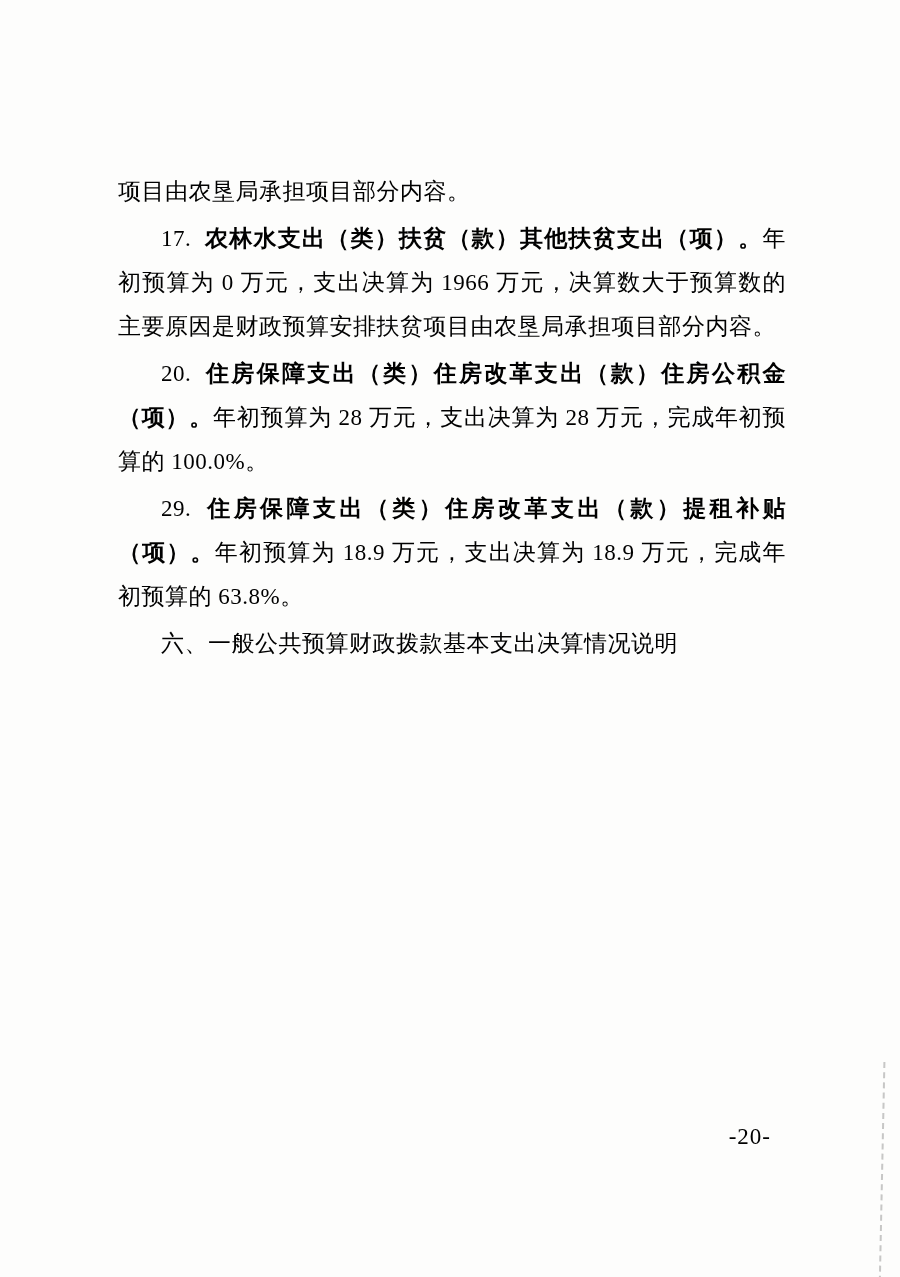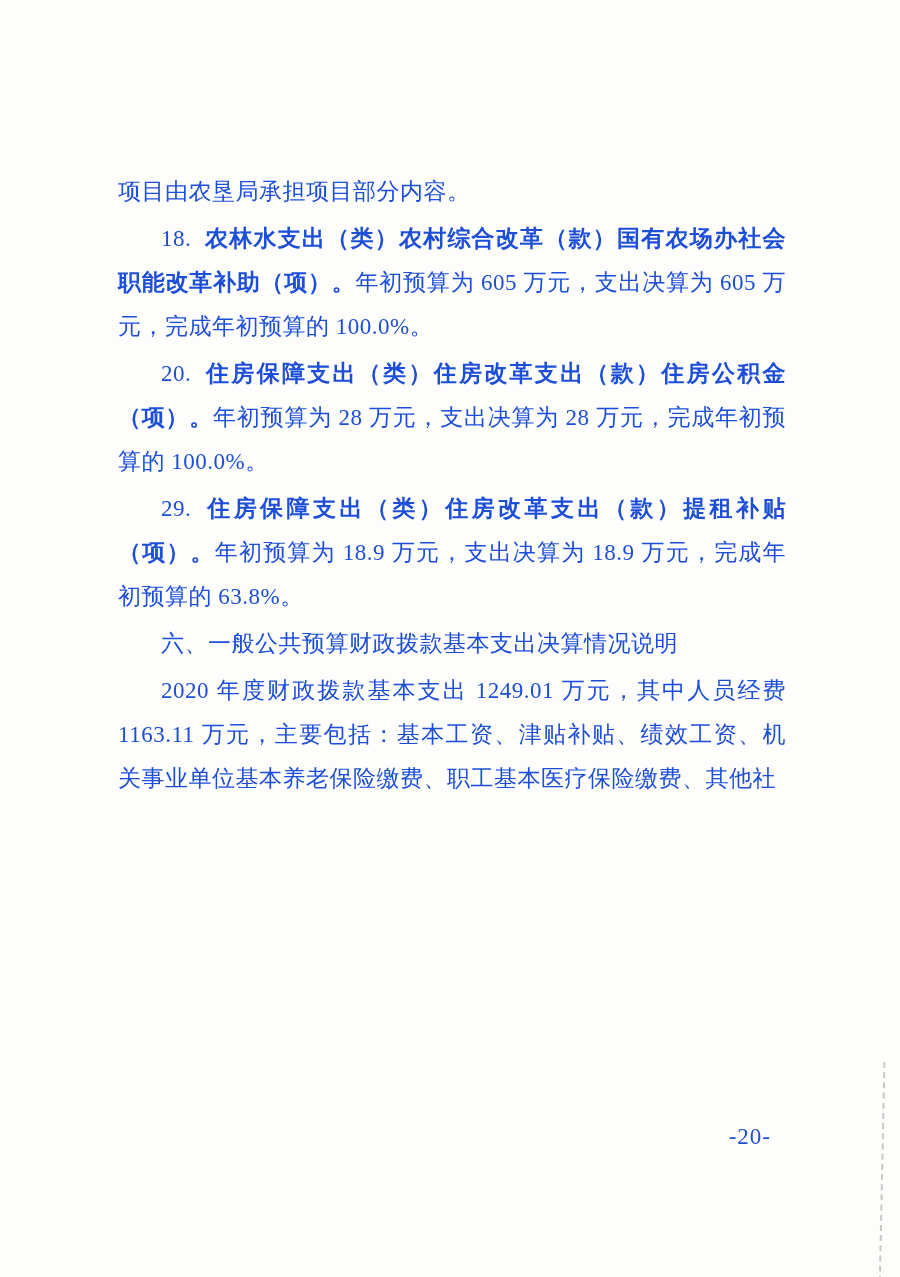"项目由农垦局承担项目部分内容。" .page { color: #1d4ed8 -> #000000 }
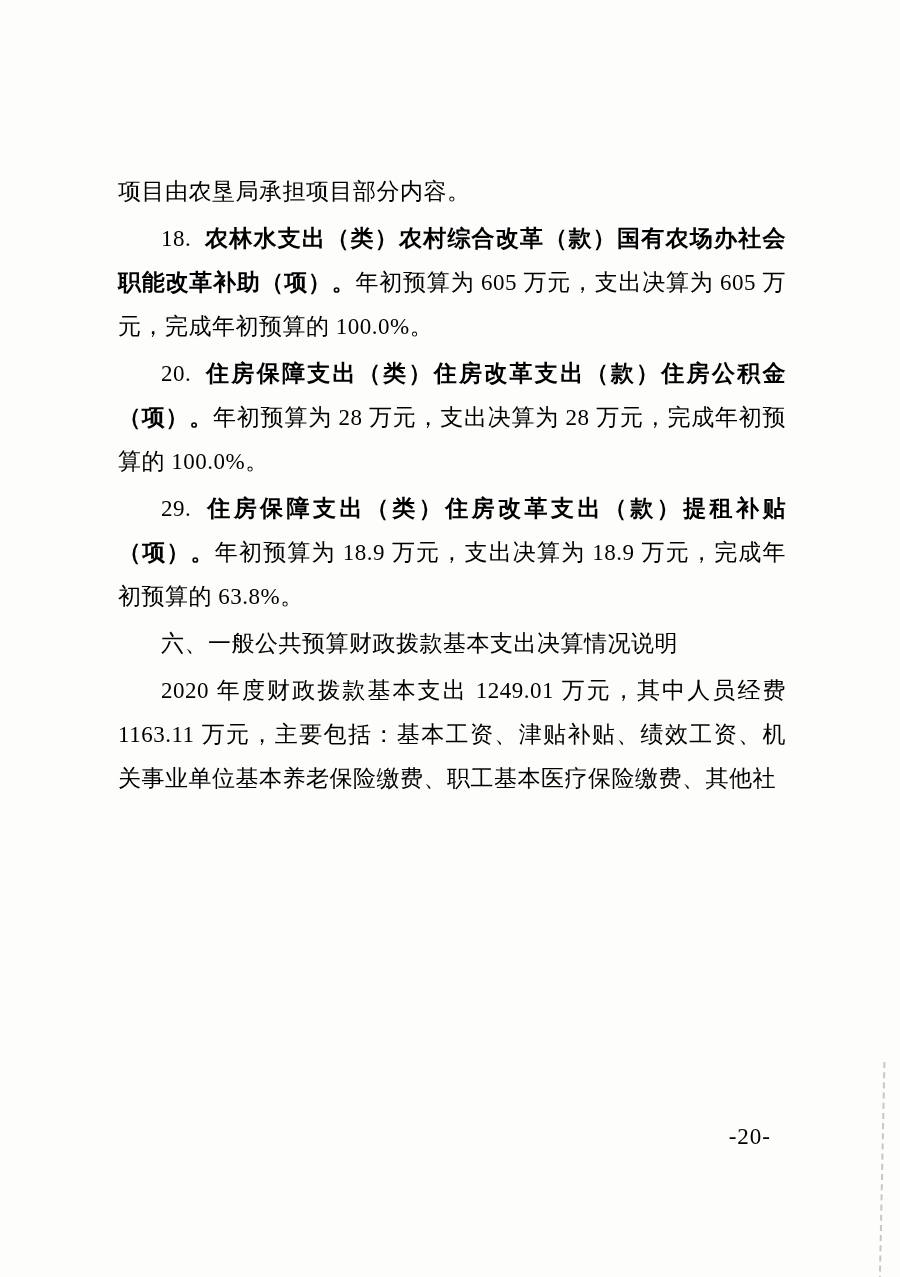"17. 农林水支出（类）扶贫（款）其他扶贫支出（项）。年初预算为 0" p { html: none -> <p><span>17.</span><span>农林水支出（类）扶贫（款）其他扶贫支出（项）。</span><span>年初预算为 0 万元，支出决算为 1966 万元，决算数大于预算数的主要原因是财政预算安排扶贫项目由农垦局承担项目部分内容。</span></p> }
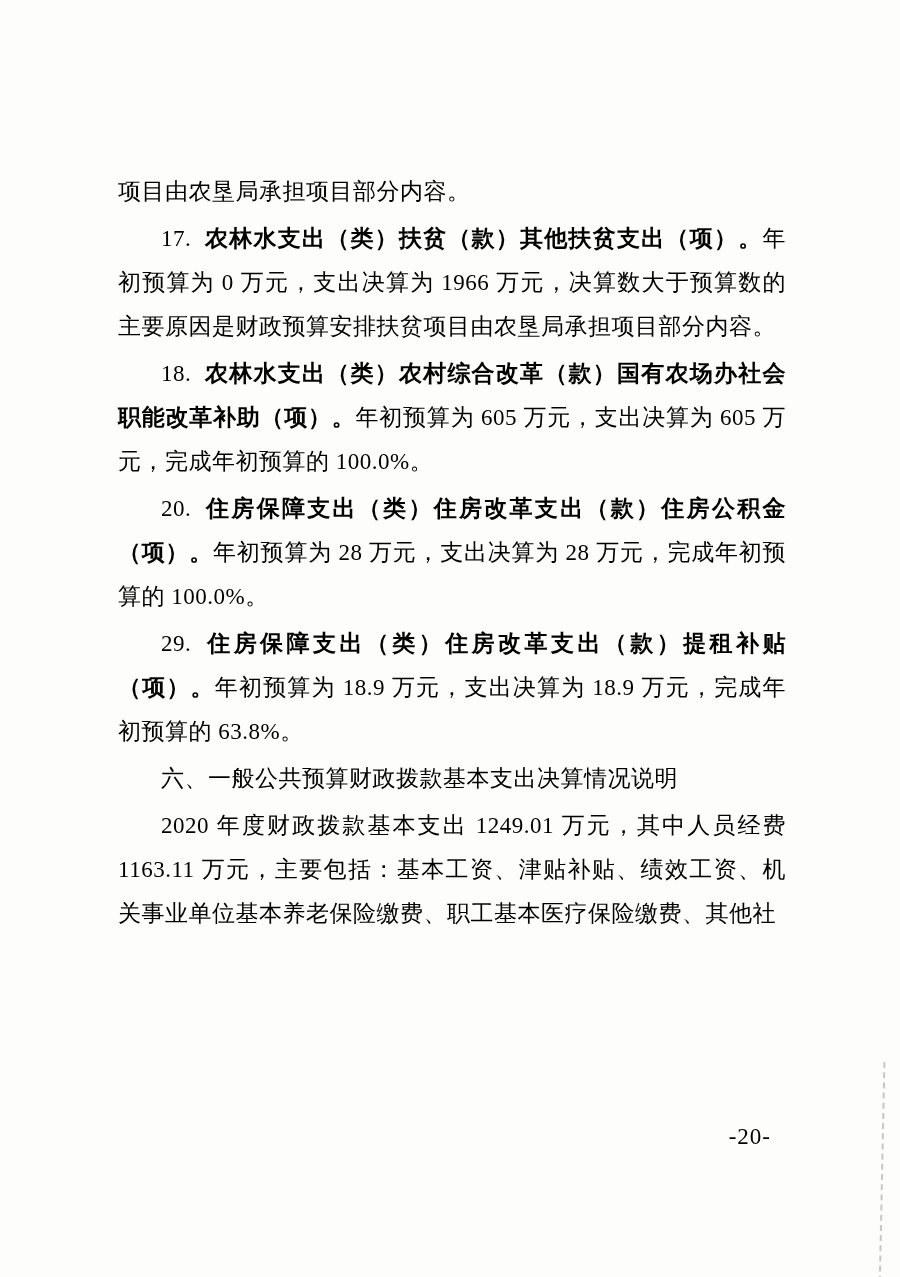"18." p { html: <p><span>18.</span><span>农林水支出（类）农村综合改革（款）国有农场办社会职能改革补助（项）。</span><span>年初预算为 605 万元，支出决算为 605 万元，完成年初预算的 100.0%。</span></p> -> none }
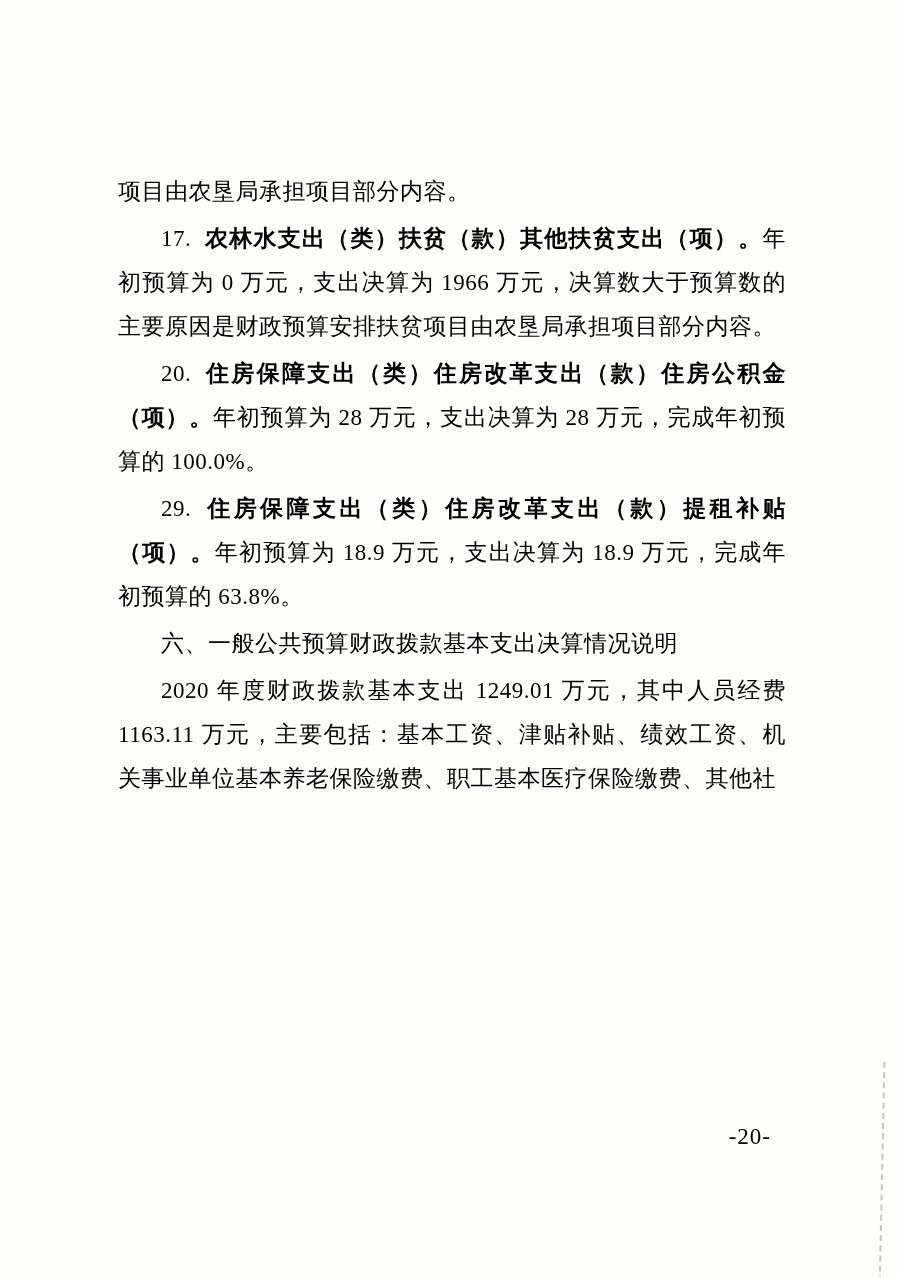"2020 年度财政拨款基本支出 1249.01 万元，其中人员经费" p { html: <p><span>2020 年度财政拨款基本支出 1249.01 万元，其中人员经费 1163.11 万元，主要包括：基本工资、津贴补贴、绩效工资、机关事业单位基本养老保险缴费、职工基本医疗保险缴费、其他社</span></p> -> none }
